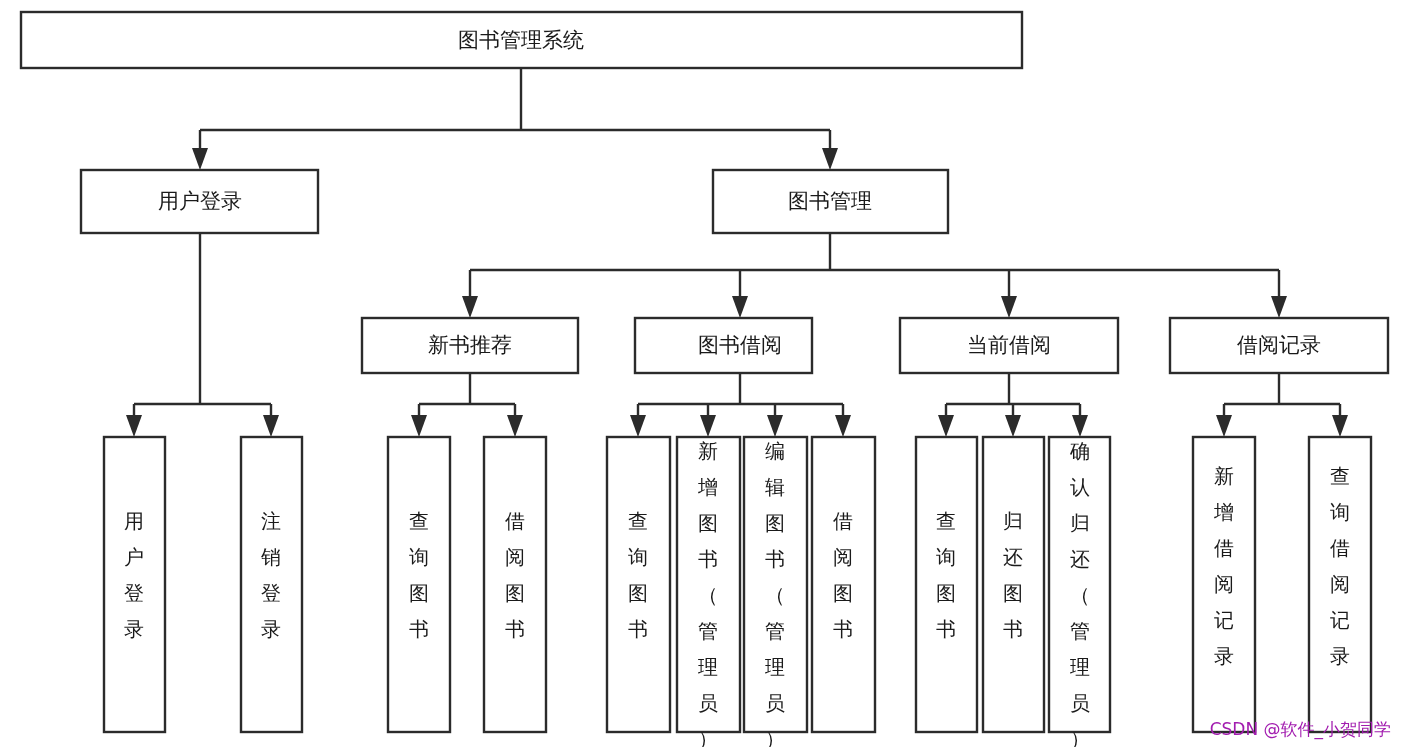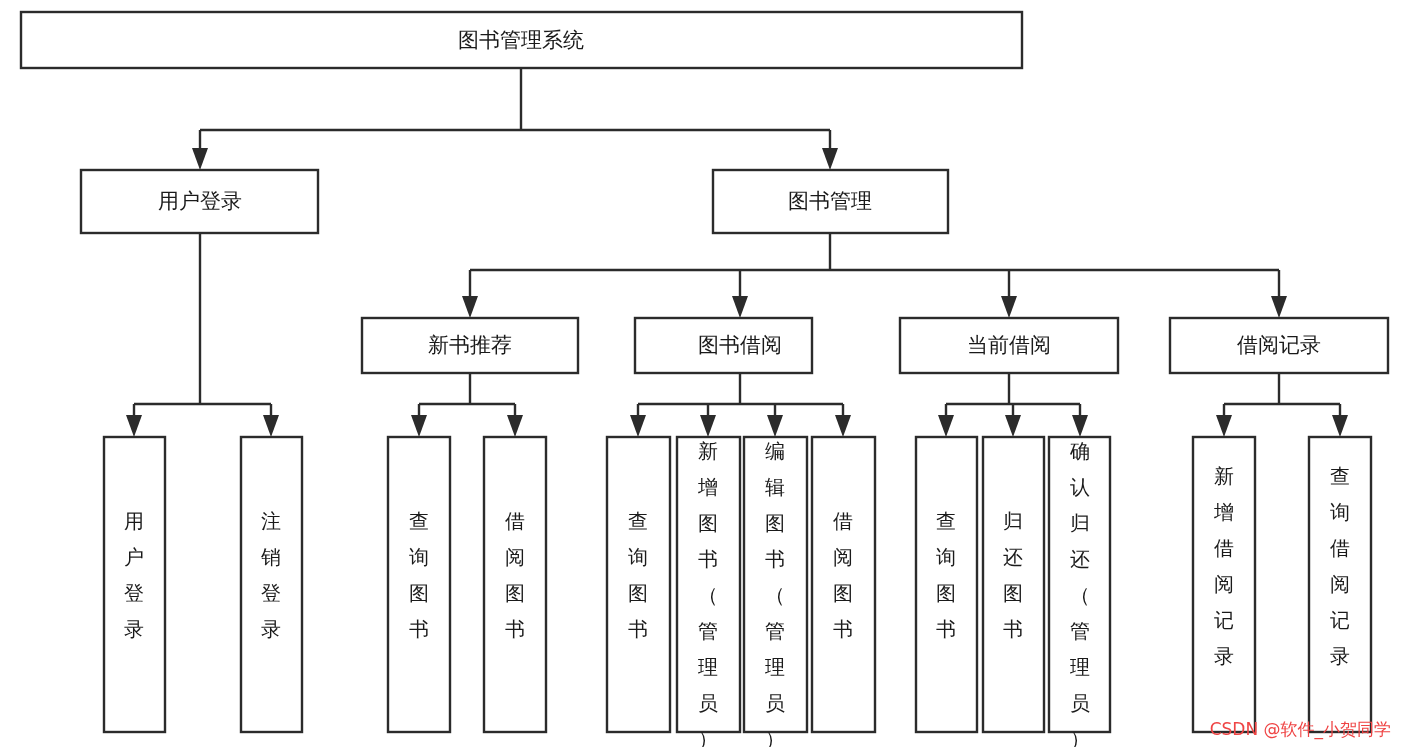"CSDN @软件_小贺同学" .watermark-text { color: #ef4444 -> #a21caf }
